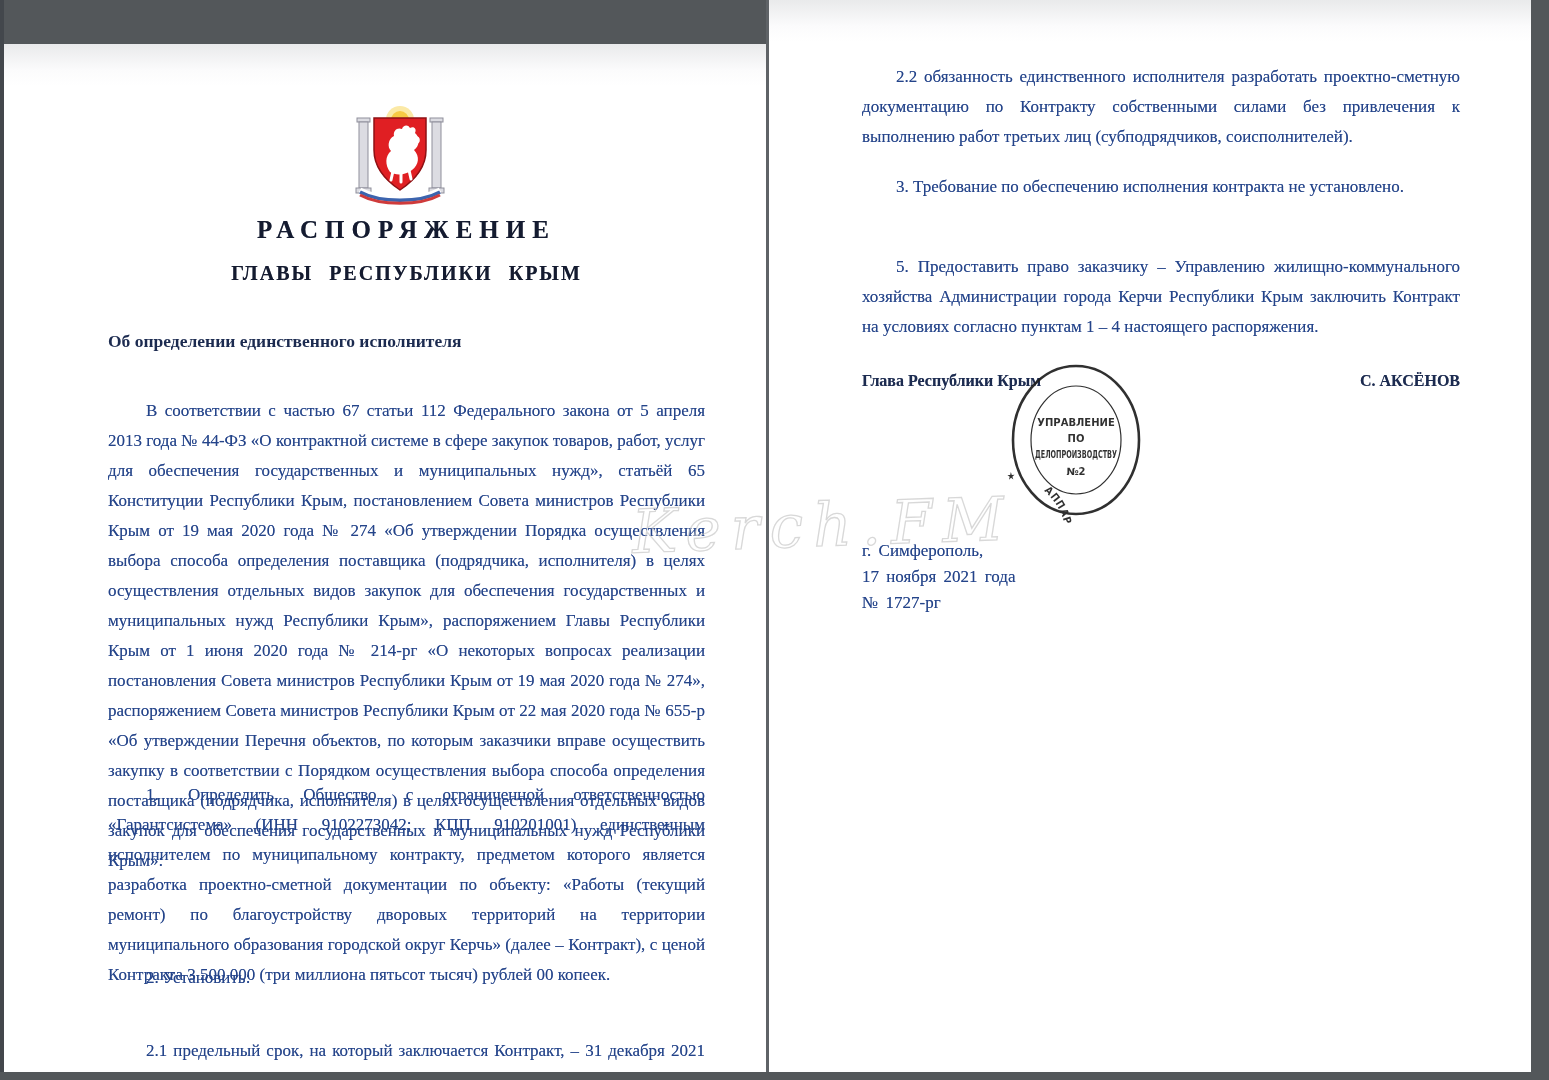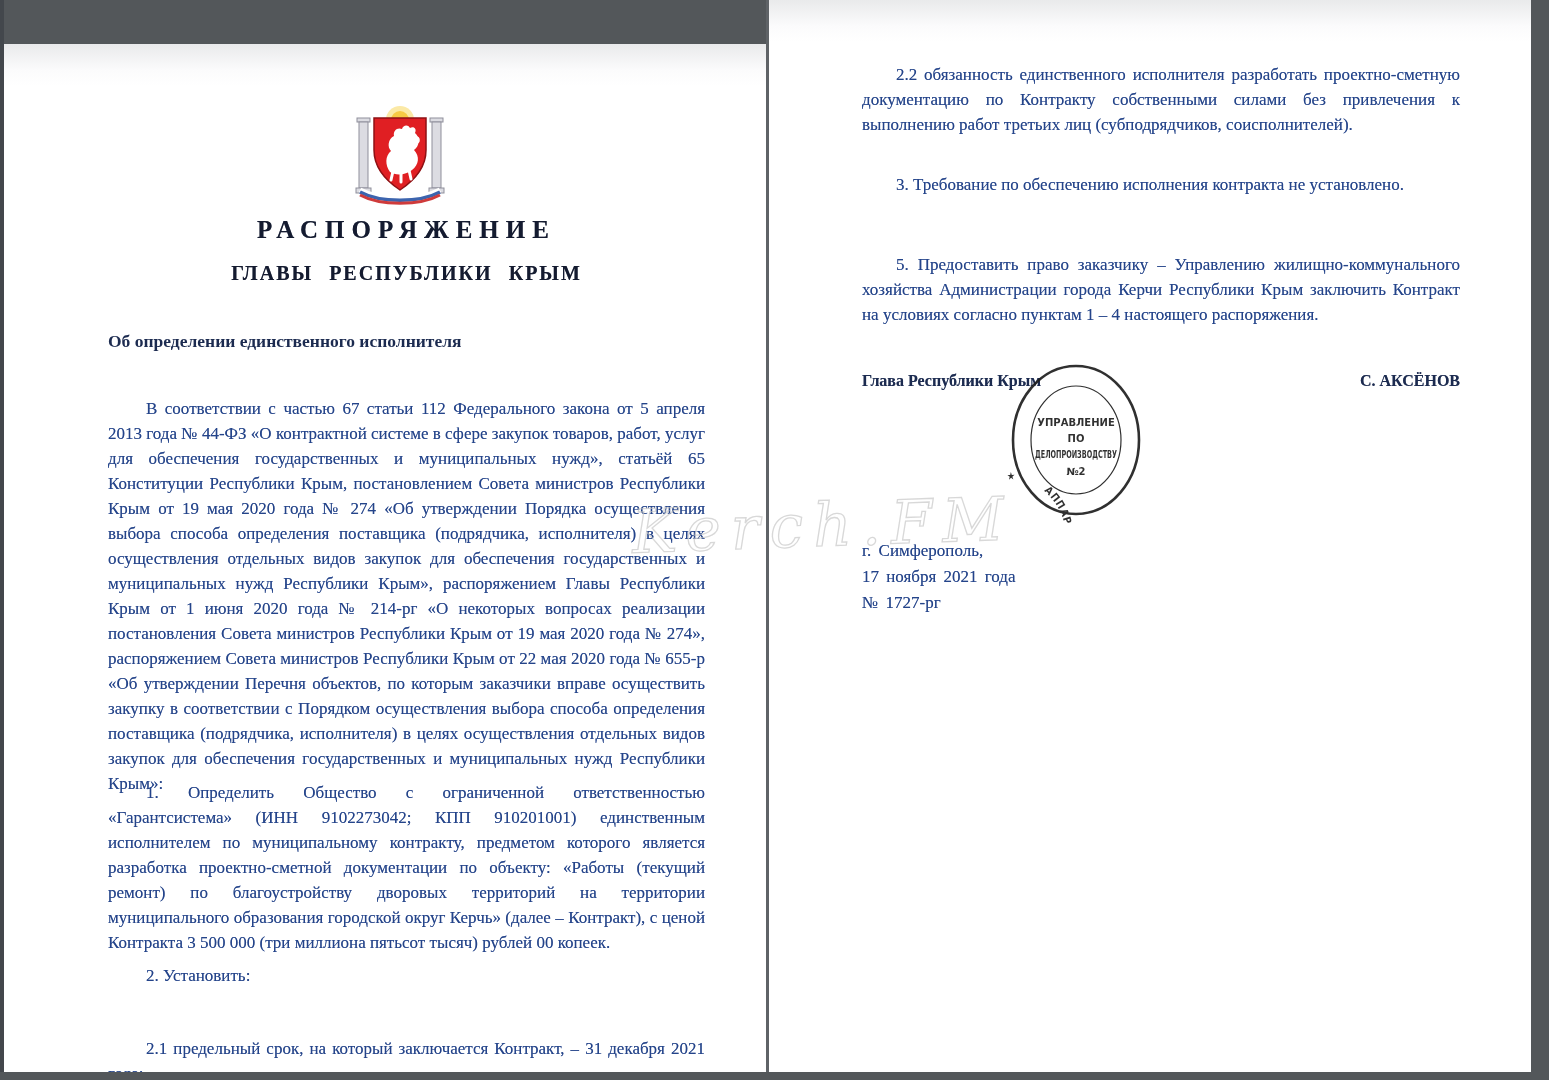"2.2 обязанность единственного" .body-text { line-height: 25px -> 30px }
